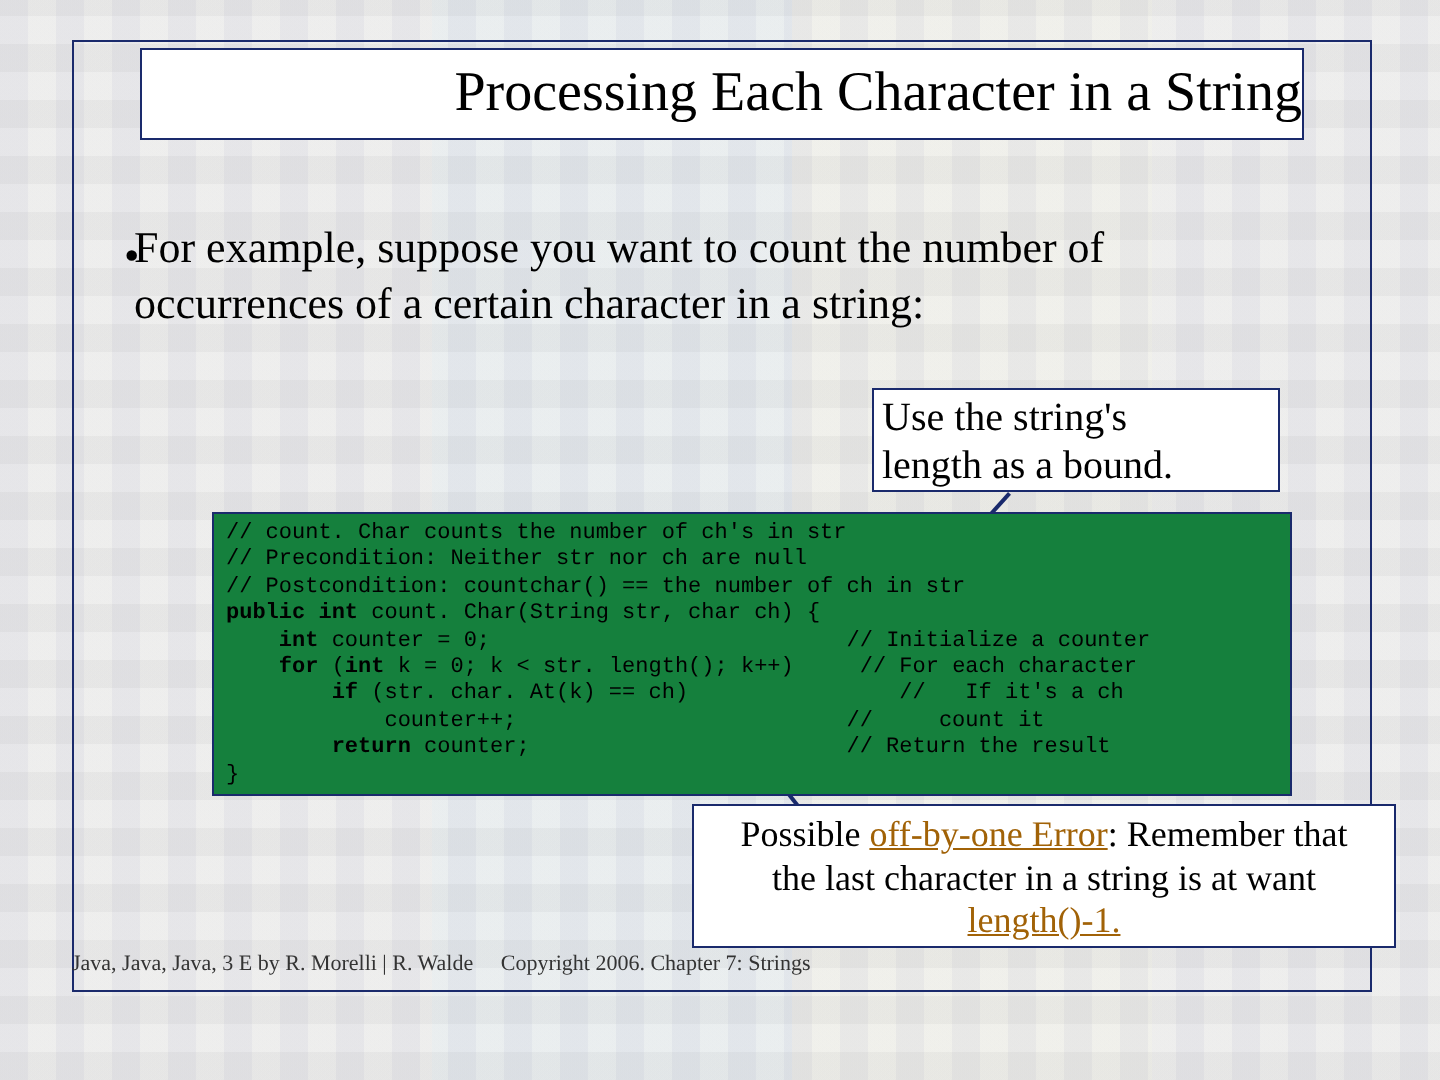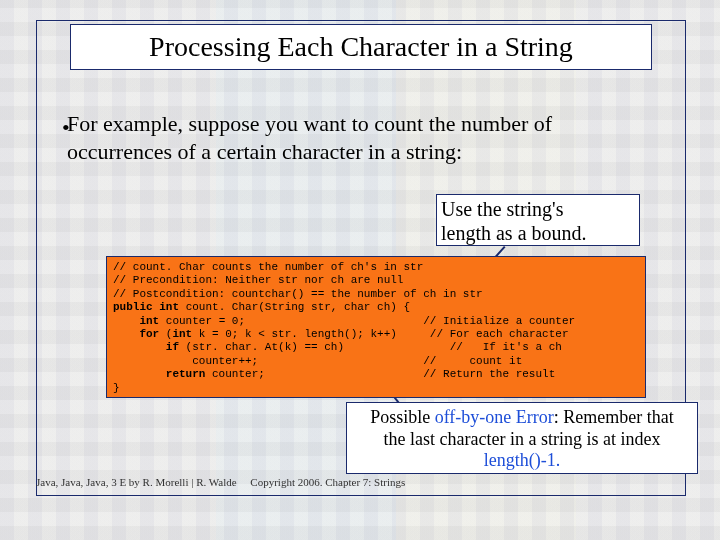"Processing Each Character in a" .title-box { text-align: center -> right }
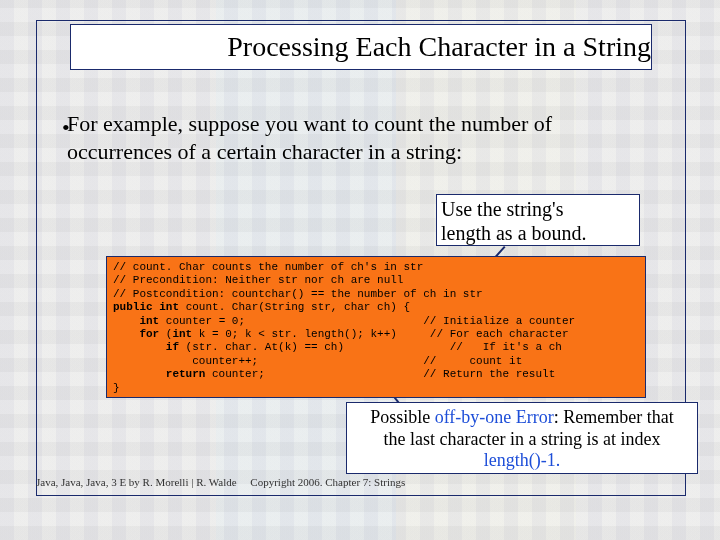"// count. Char counts the" .code-box { background: #f97316 -> #15803d }
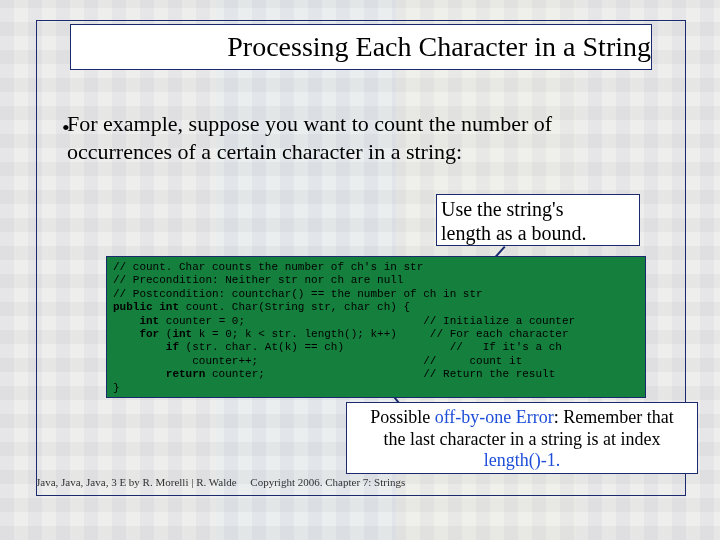"off-by-one Error" .red { color: #1d4ed8 -> #a16207; text-decoration: none -> underline }
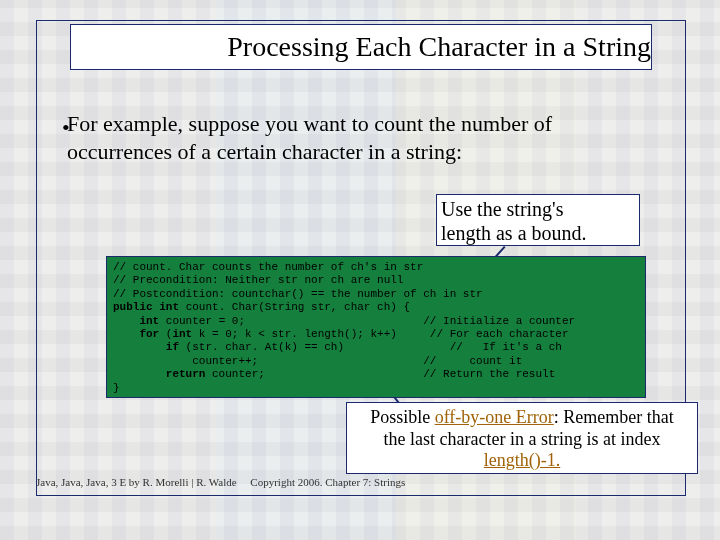"the last character in a" span { text: index -> want }
